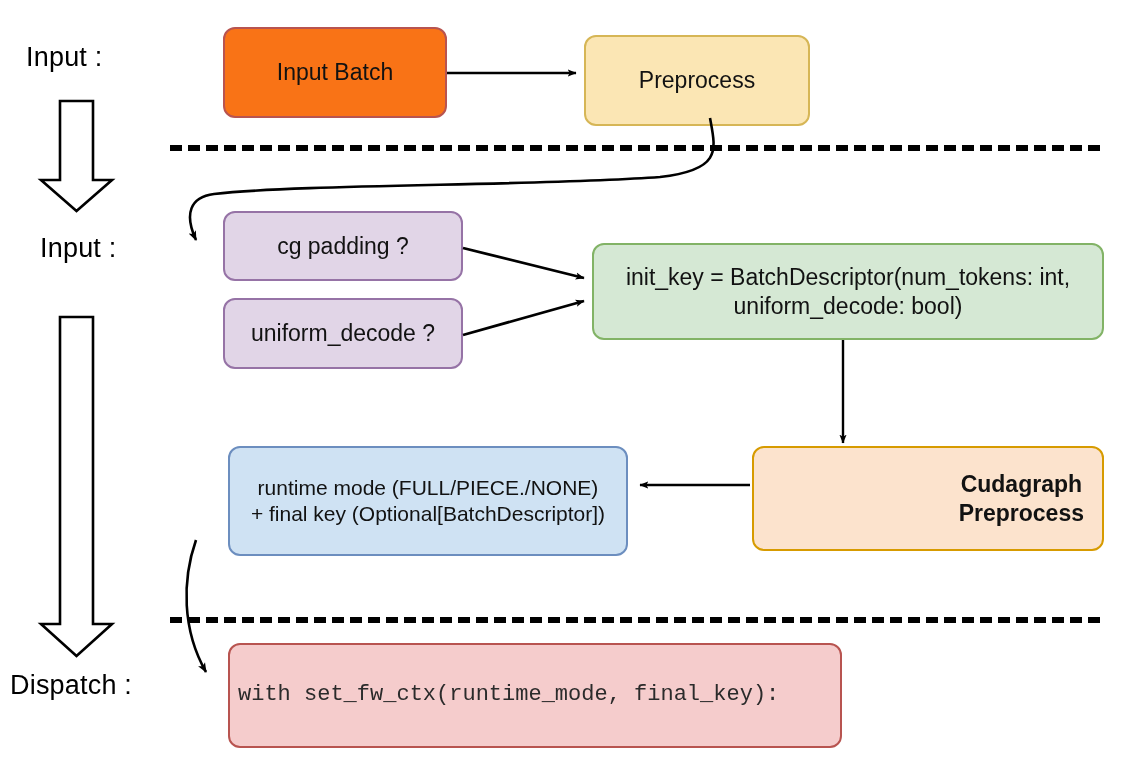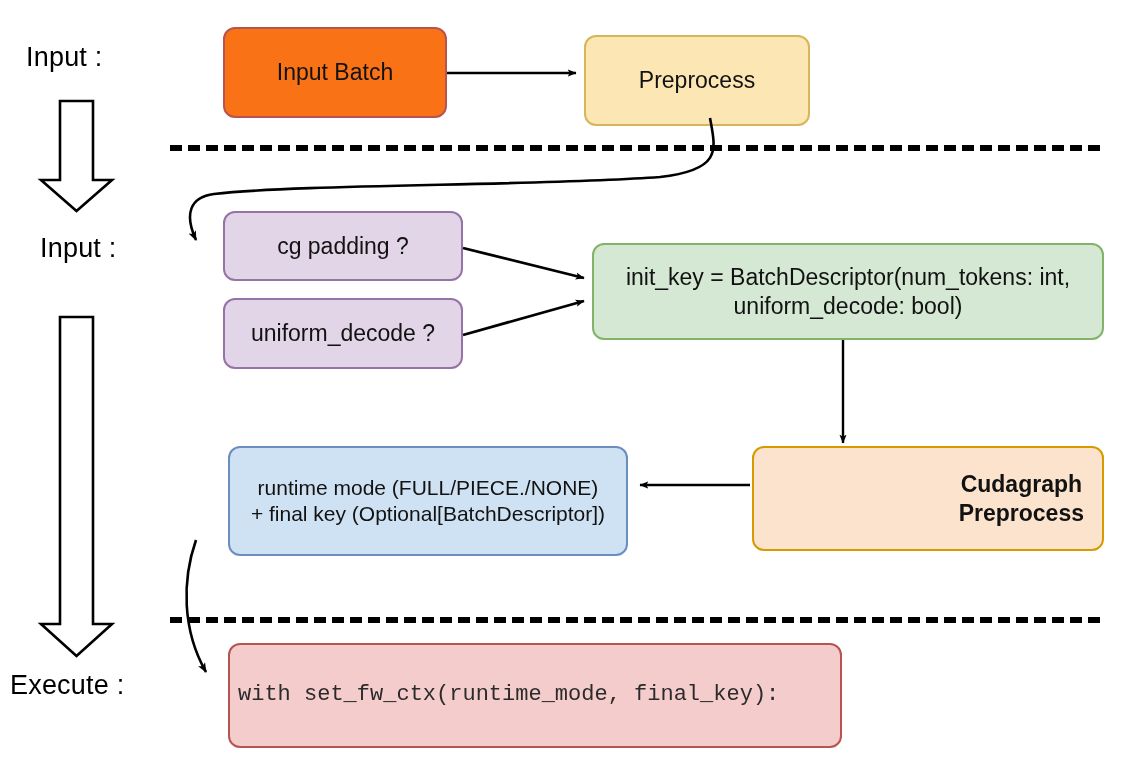"Execute :" div.stage-label { text: Execute -> Dispatch }
